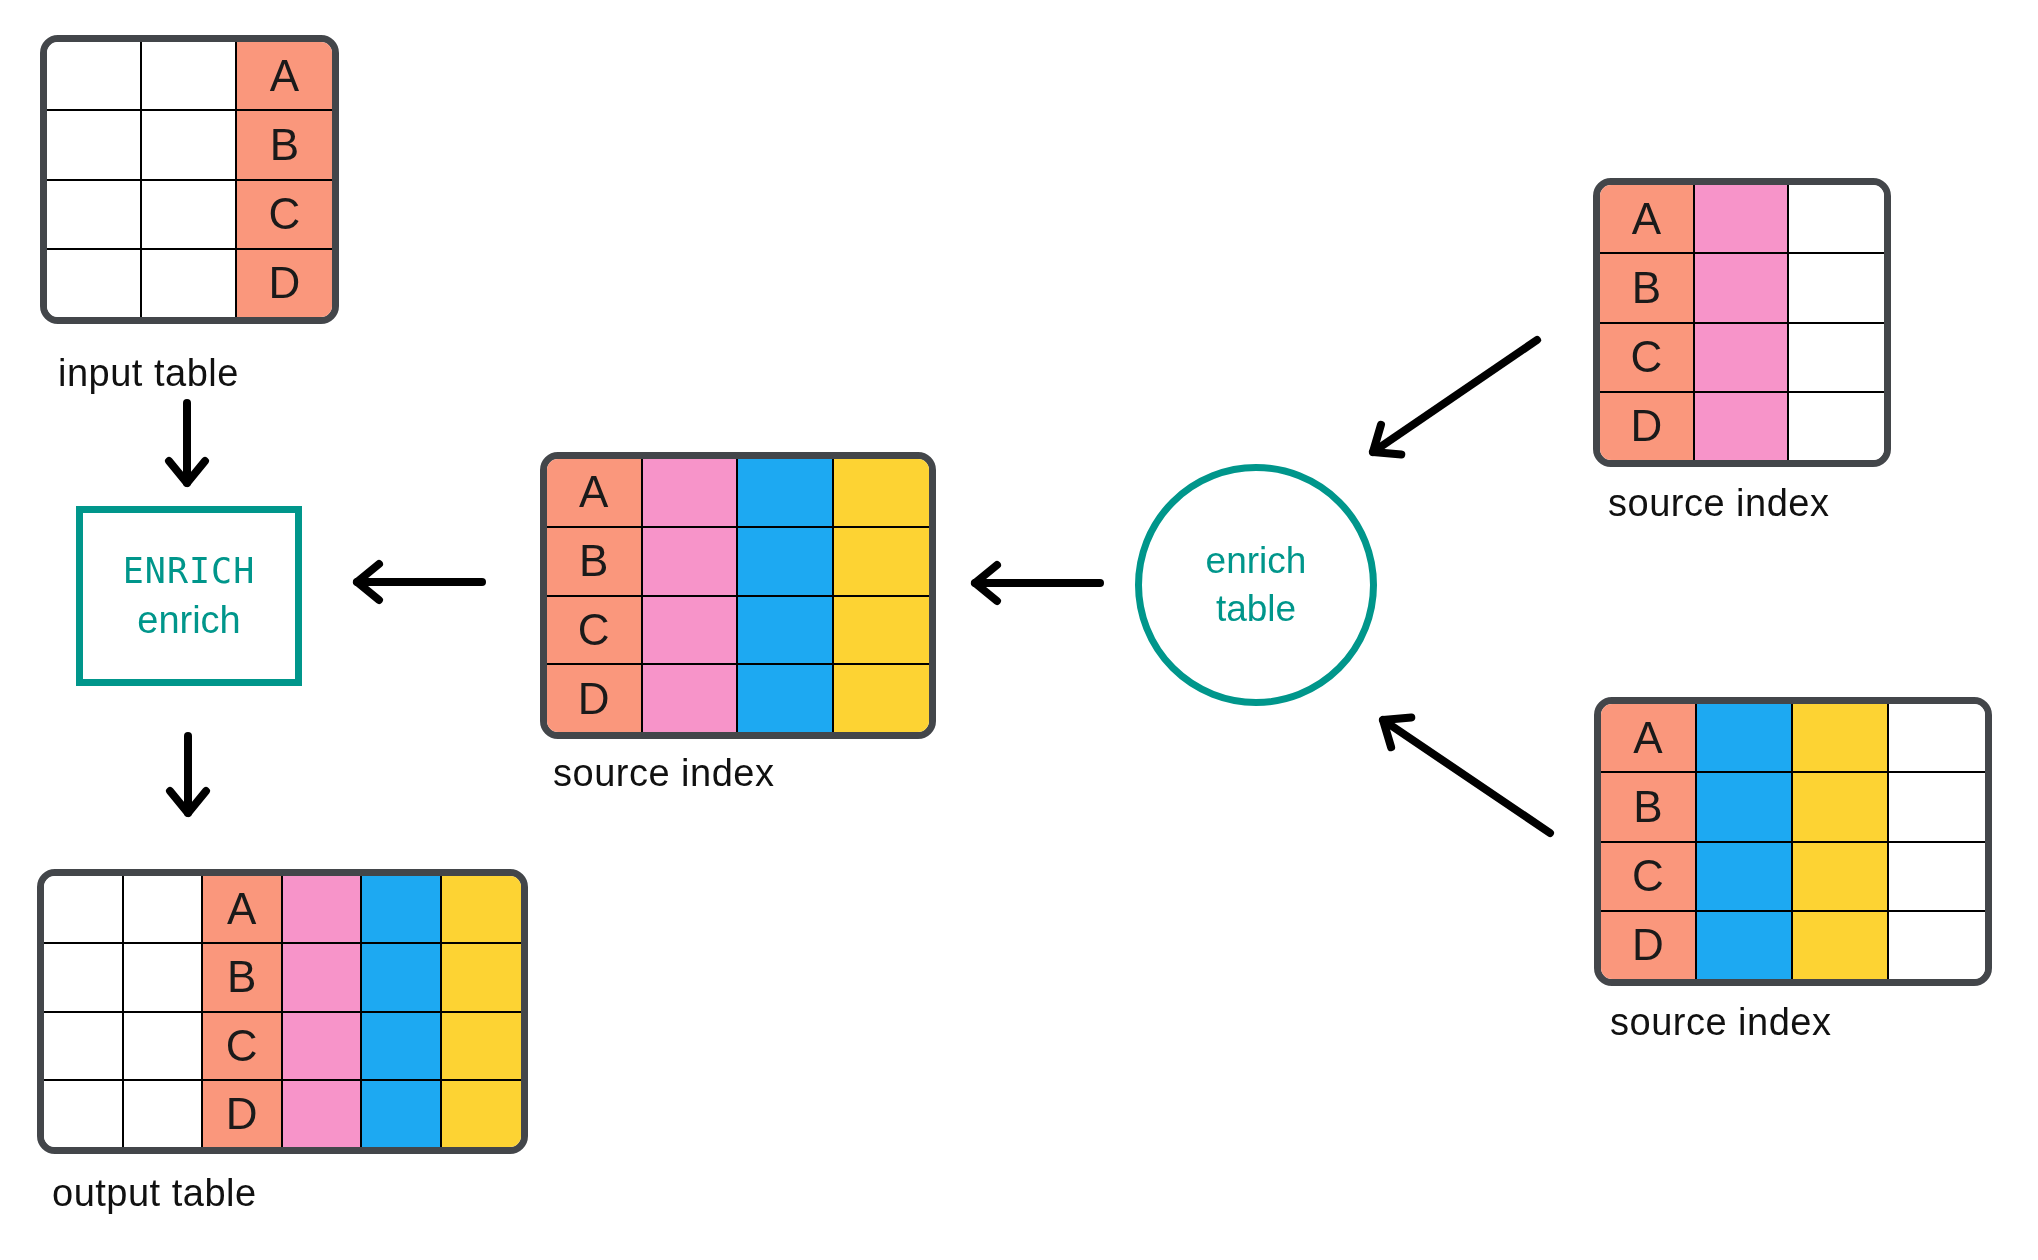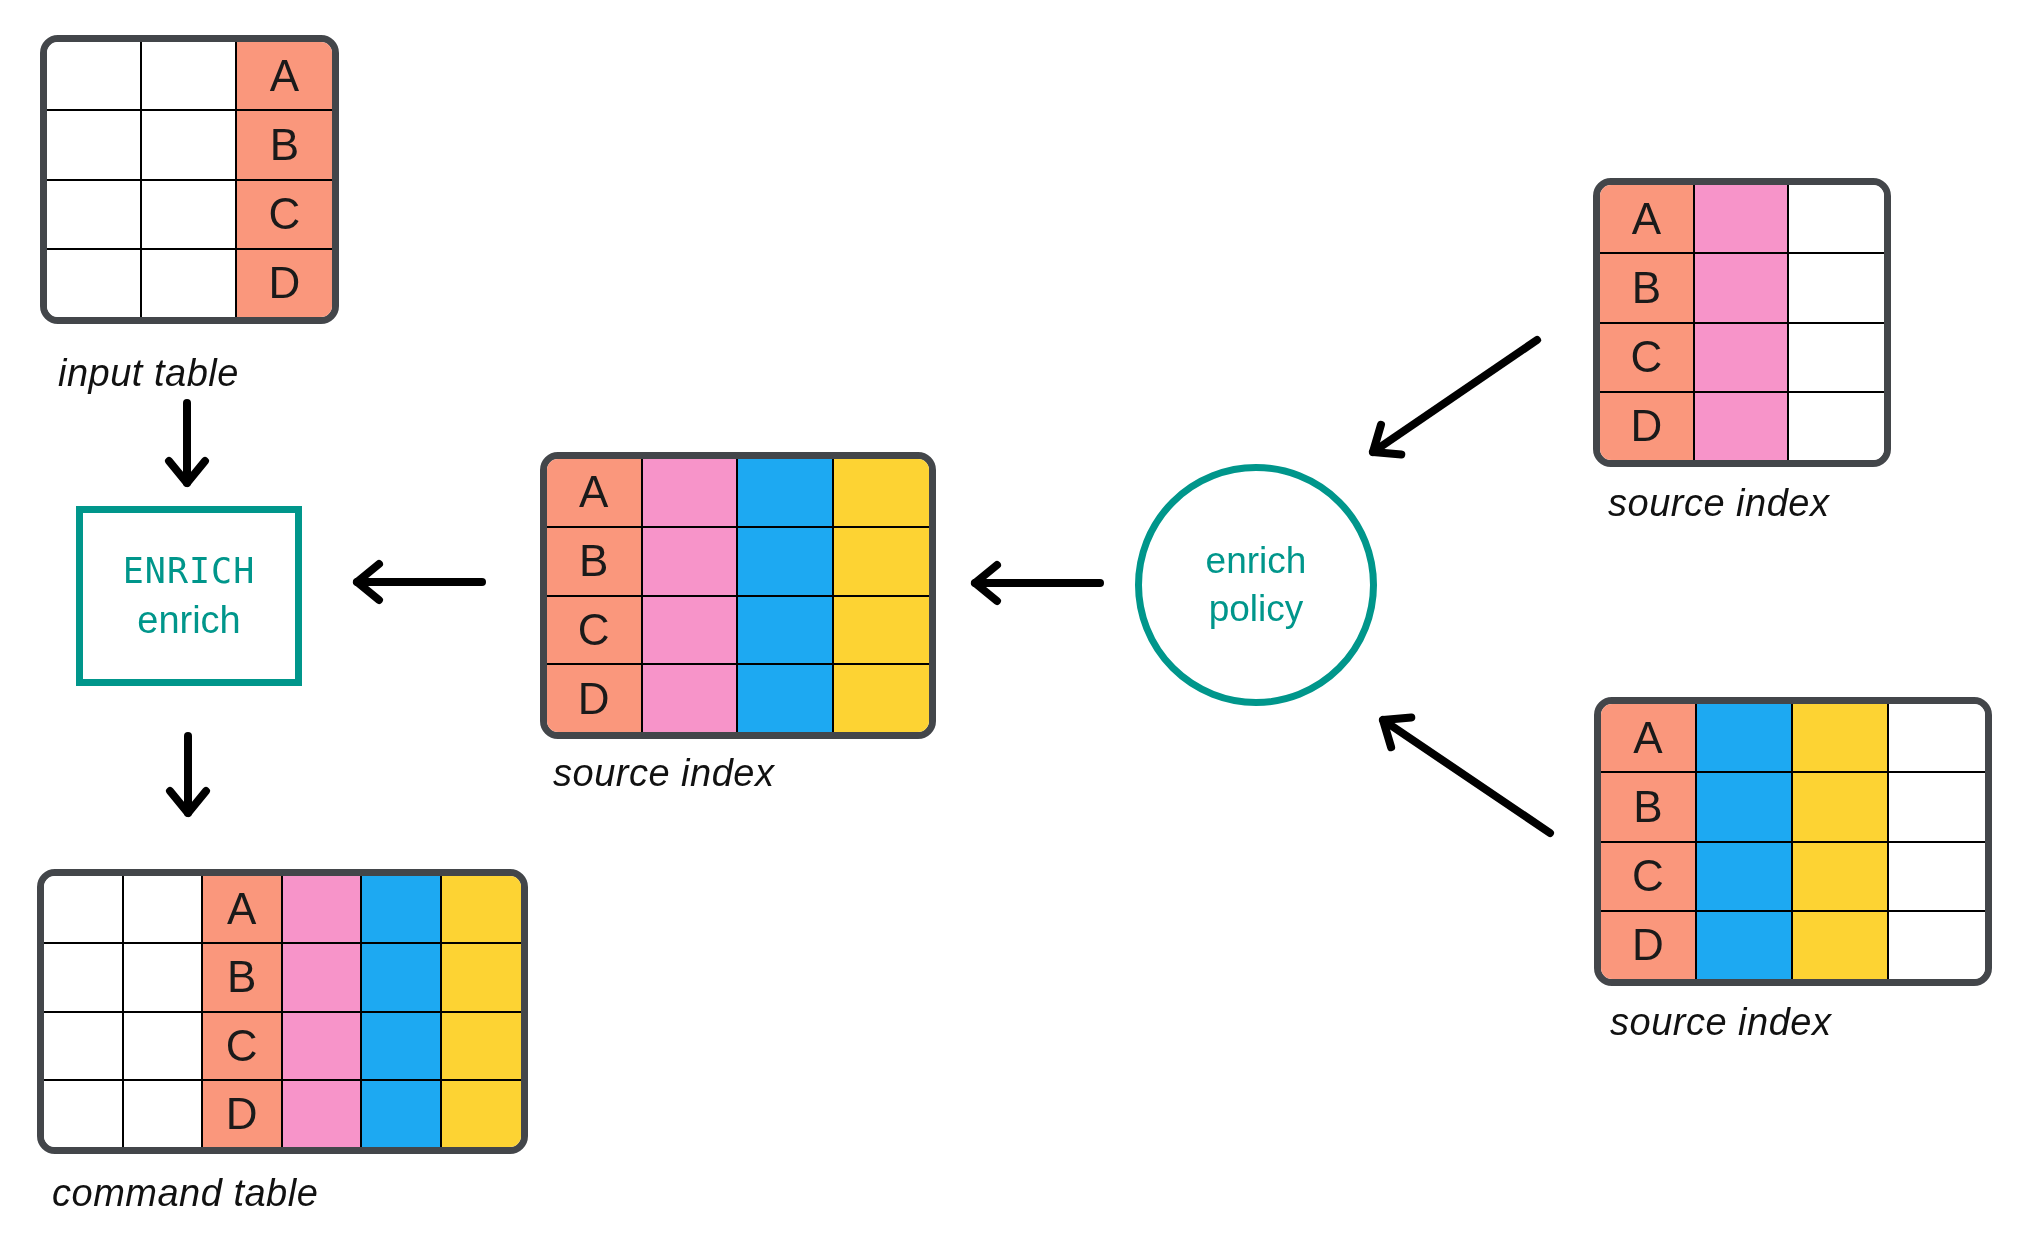"input table" .node-label { font-style: italic -> none }
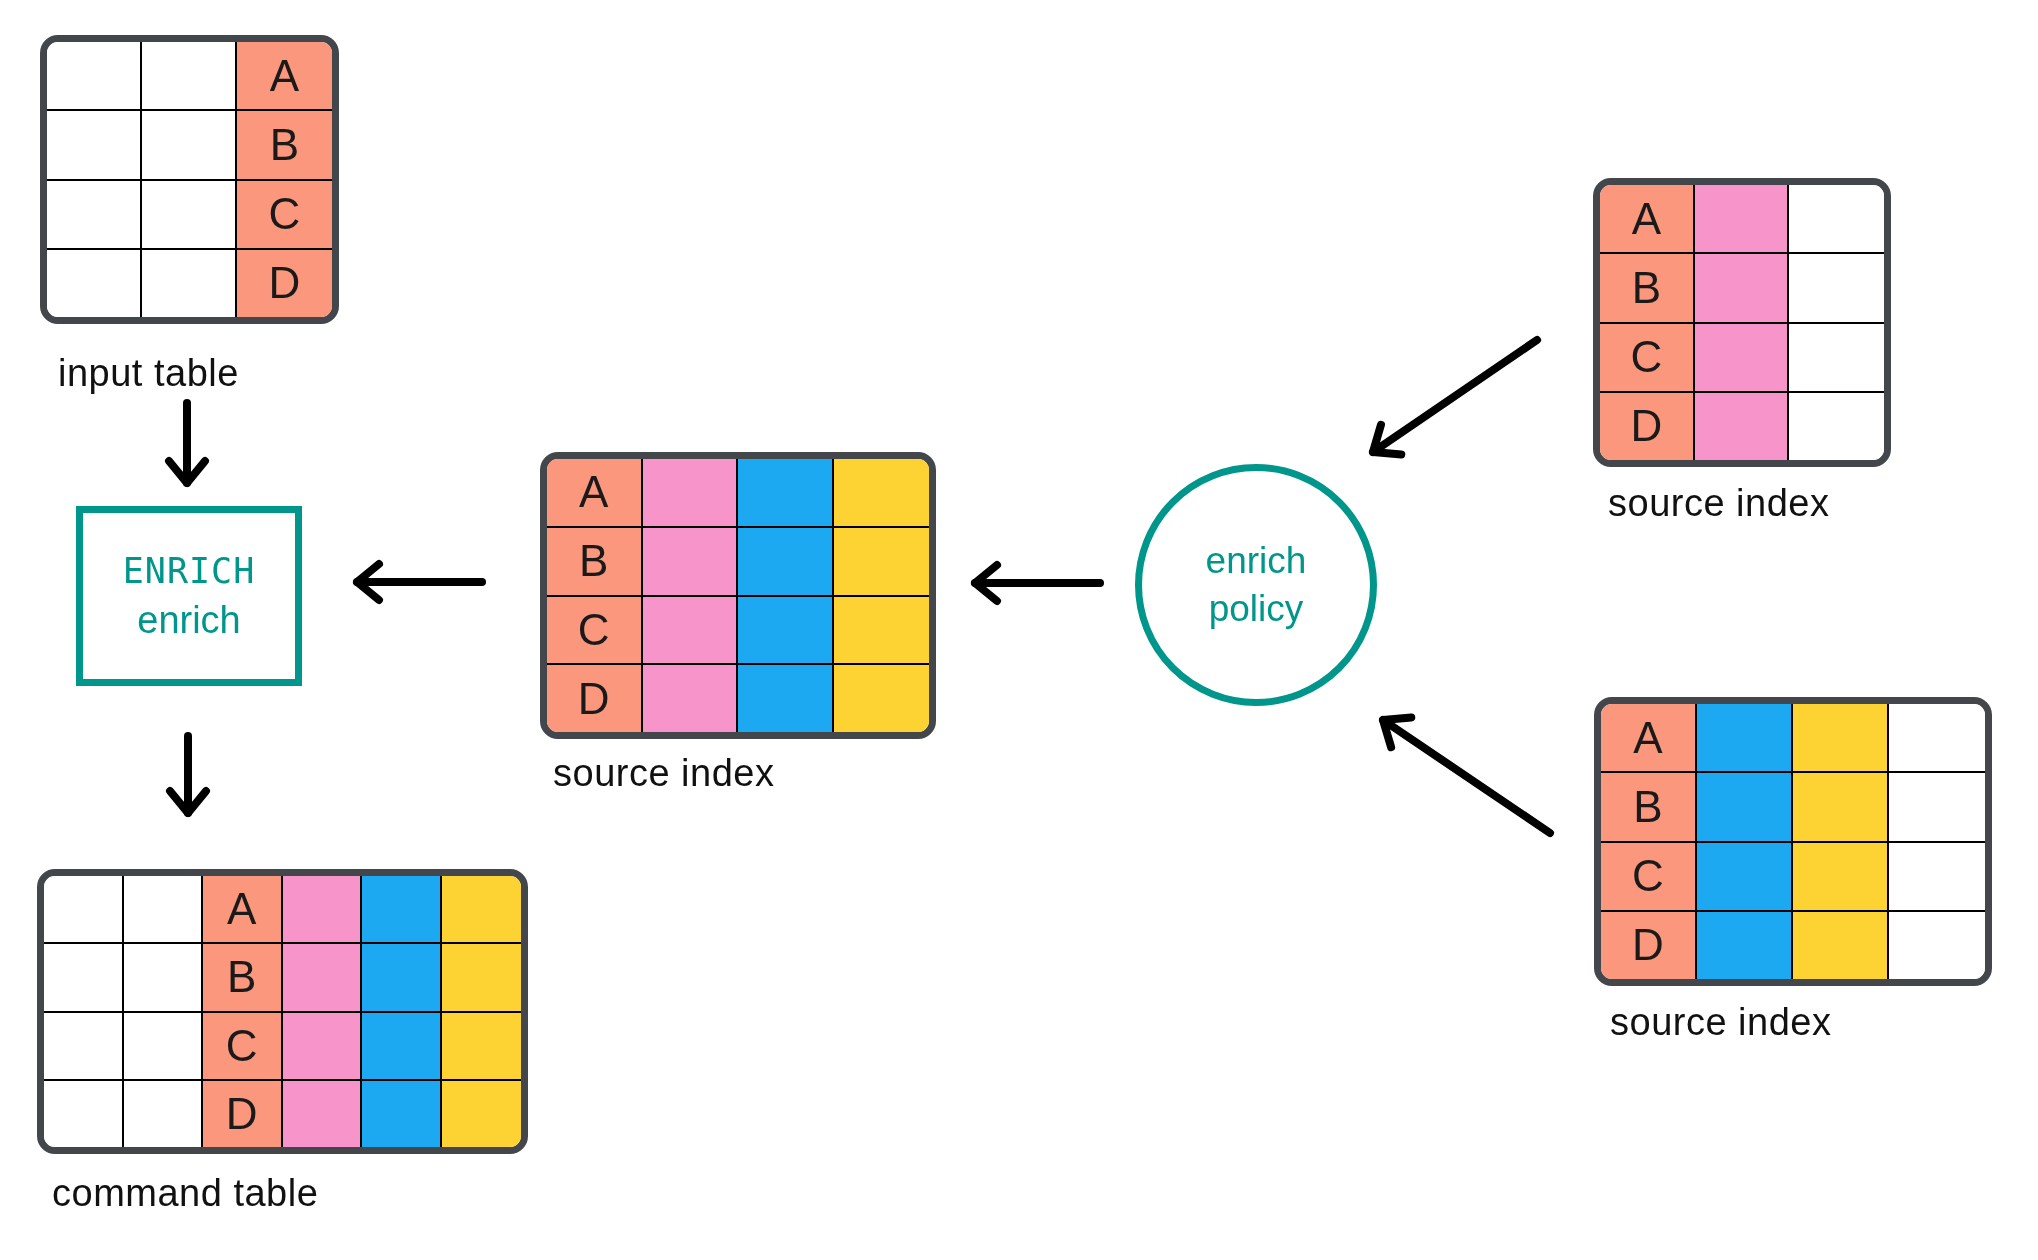"policy" div { text: policy -> table }
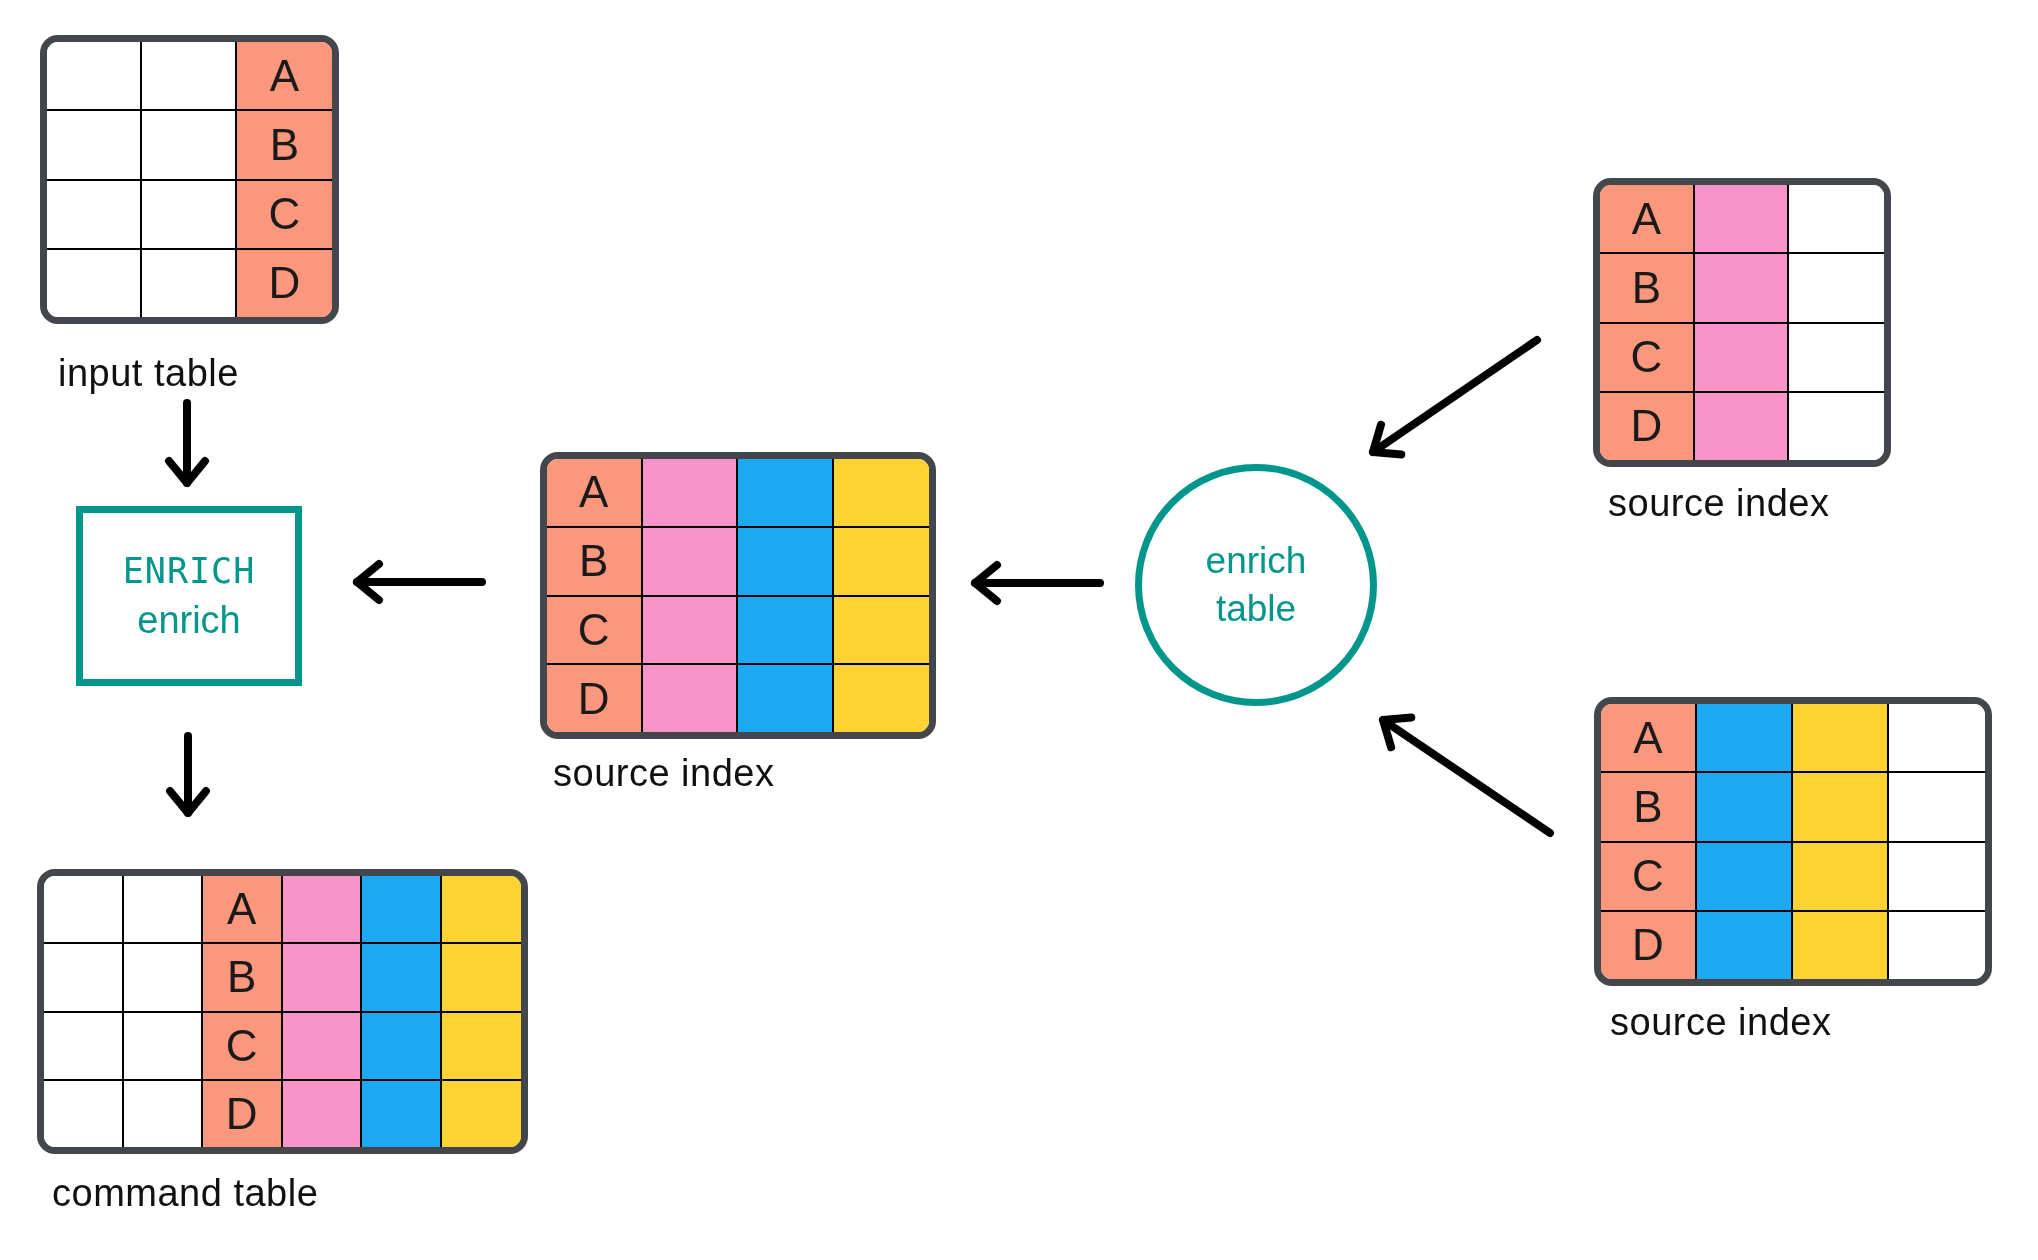"command table" div.node-label { text: command -> output }
